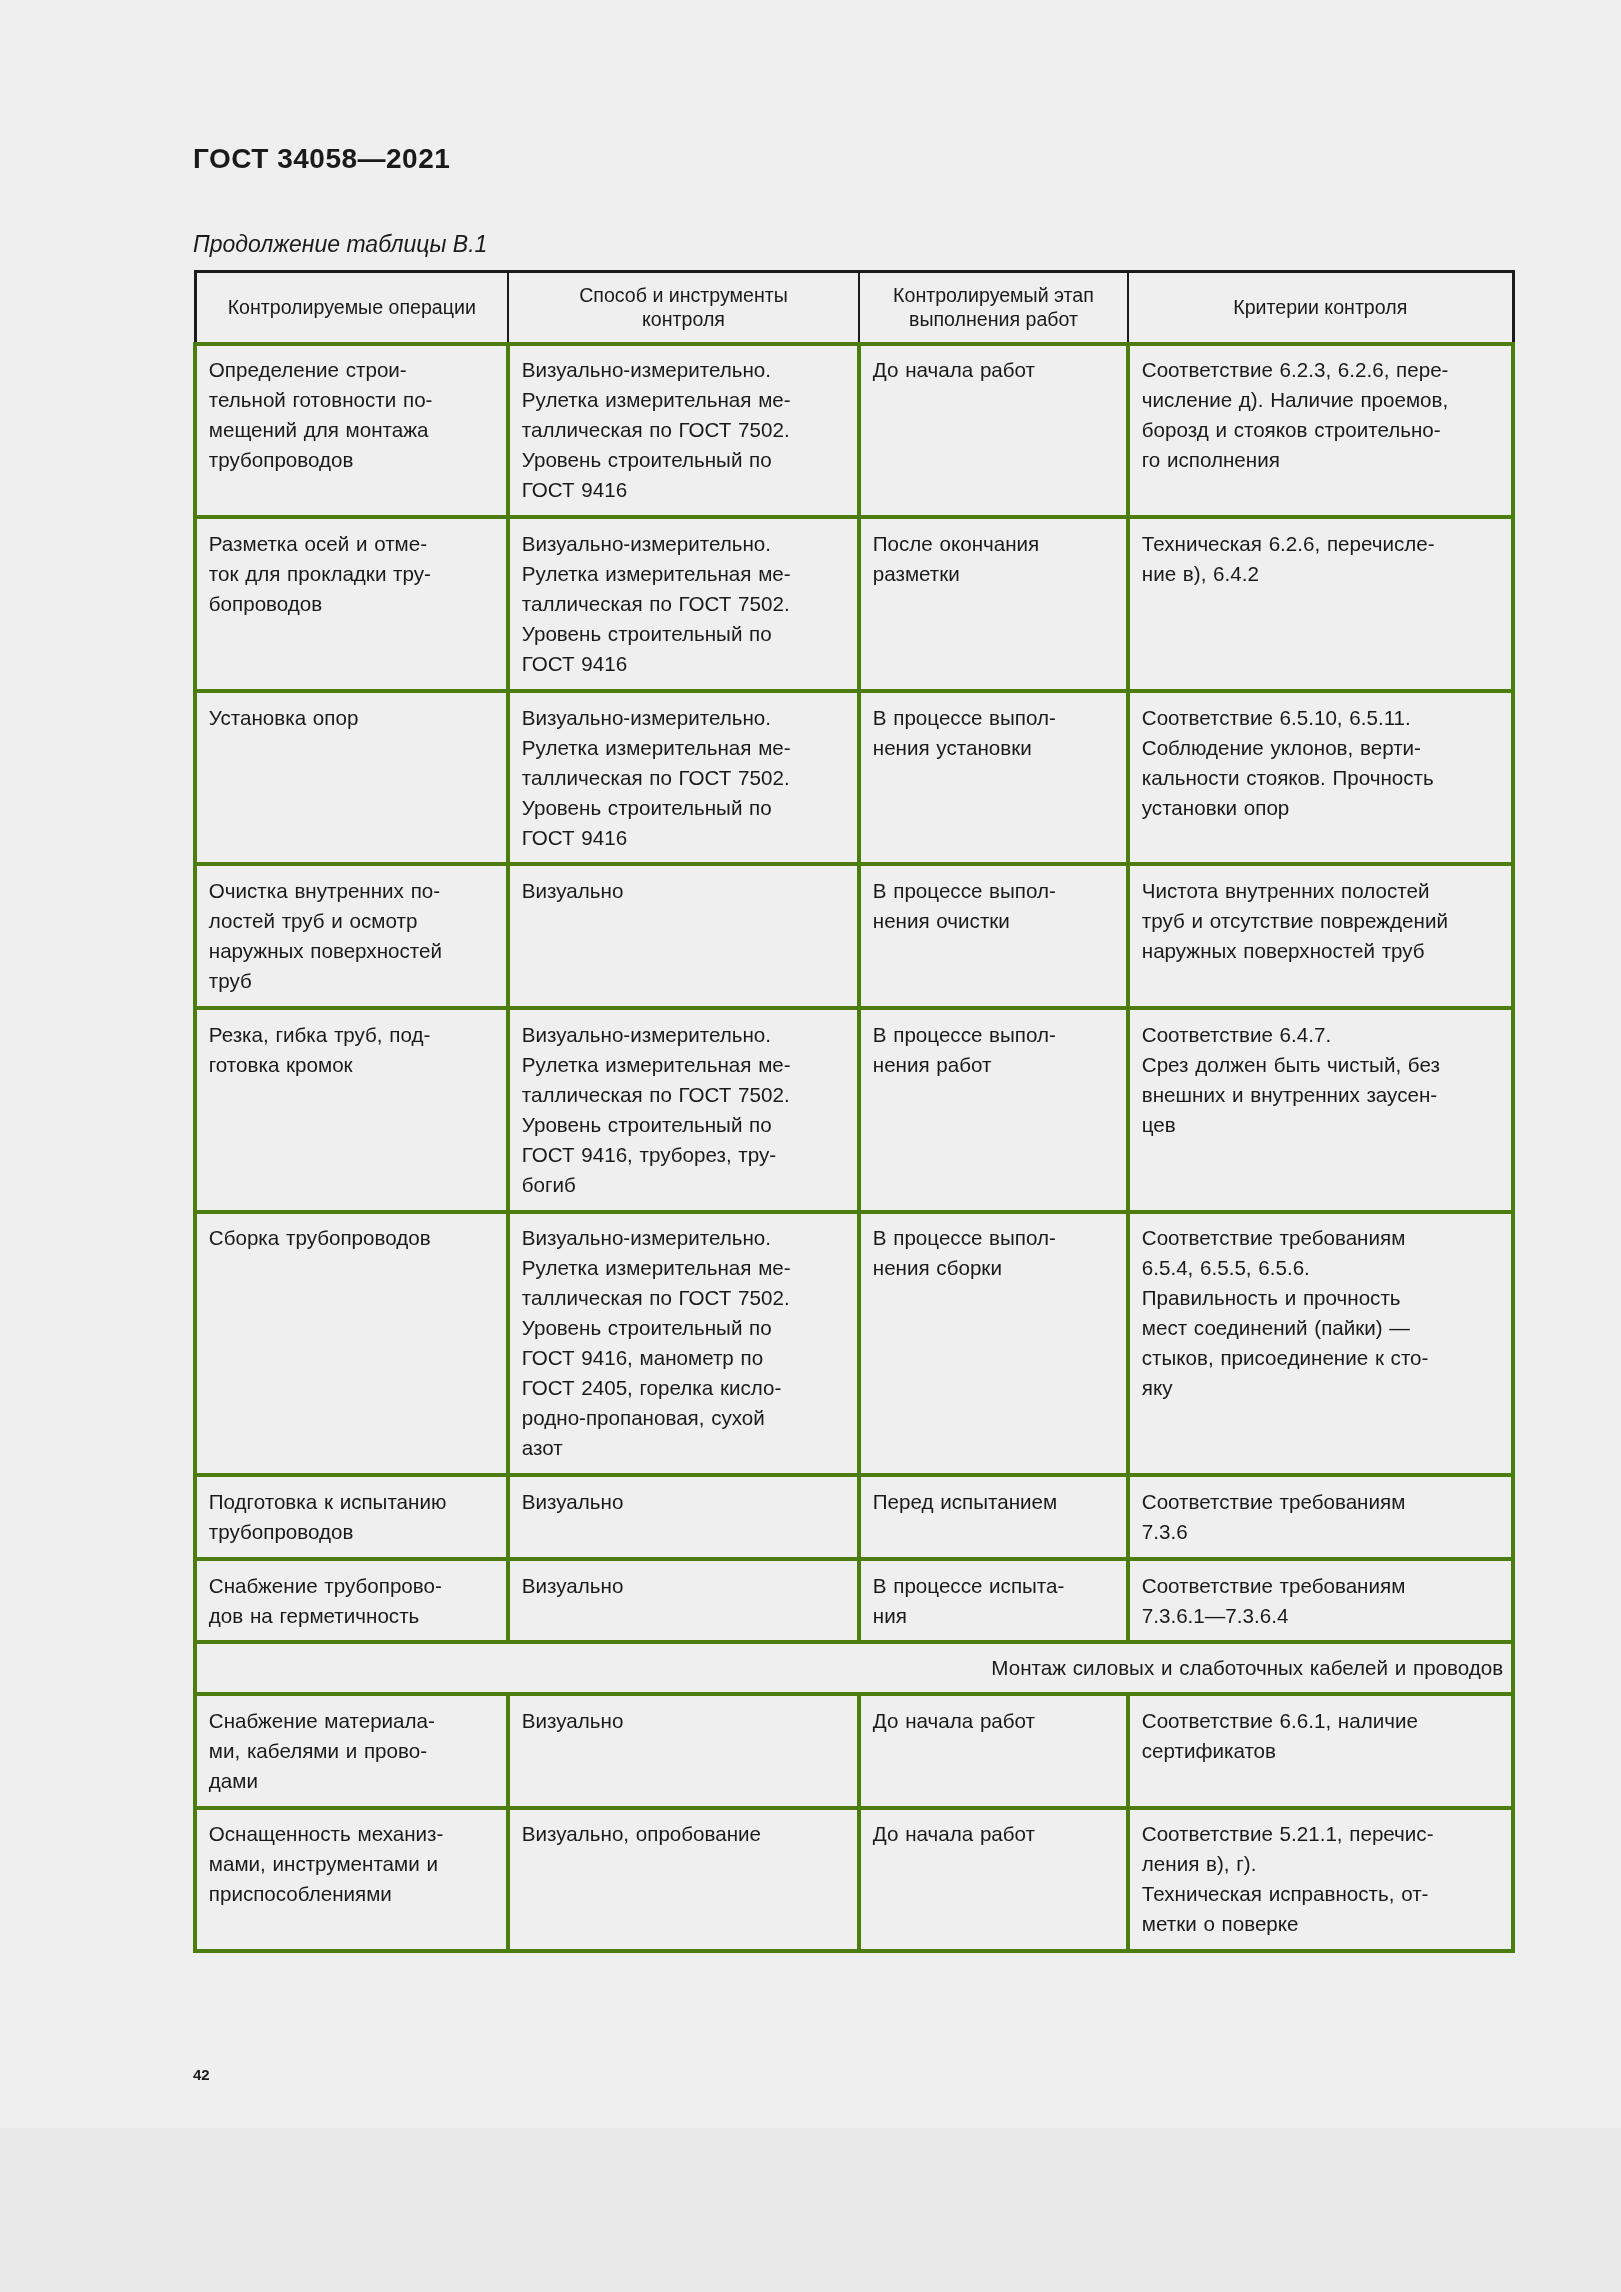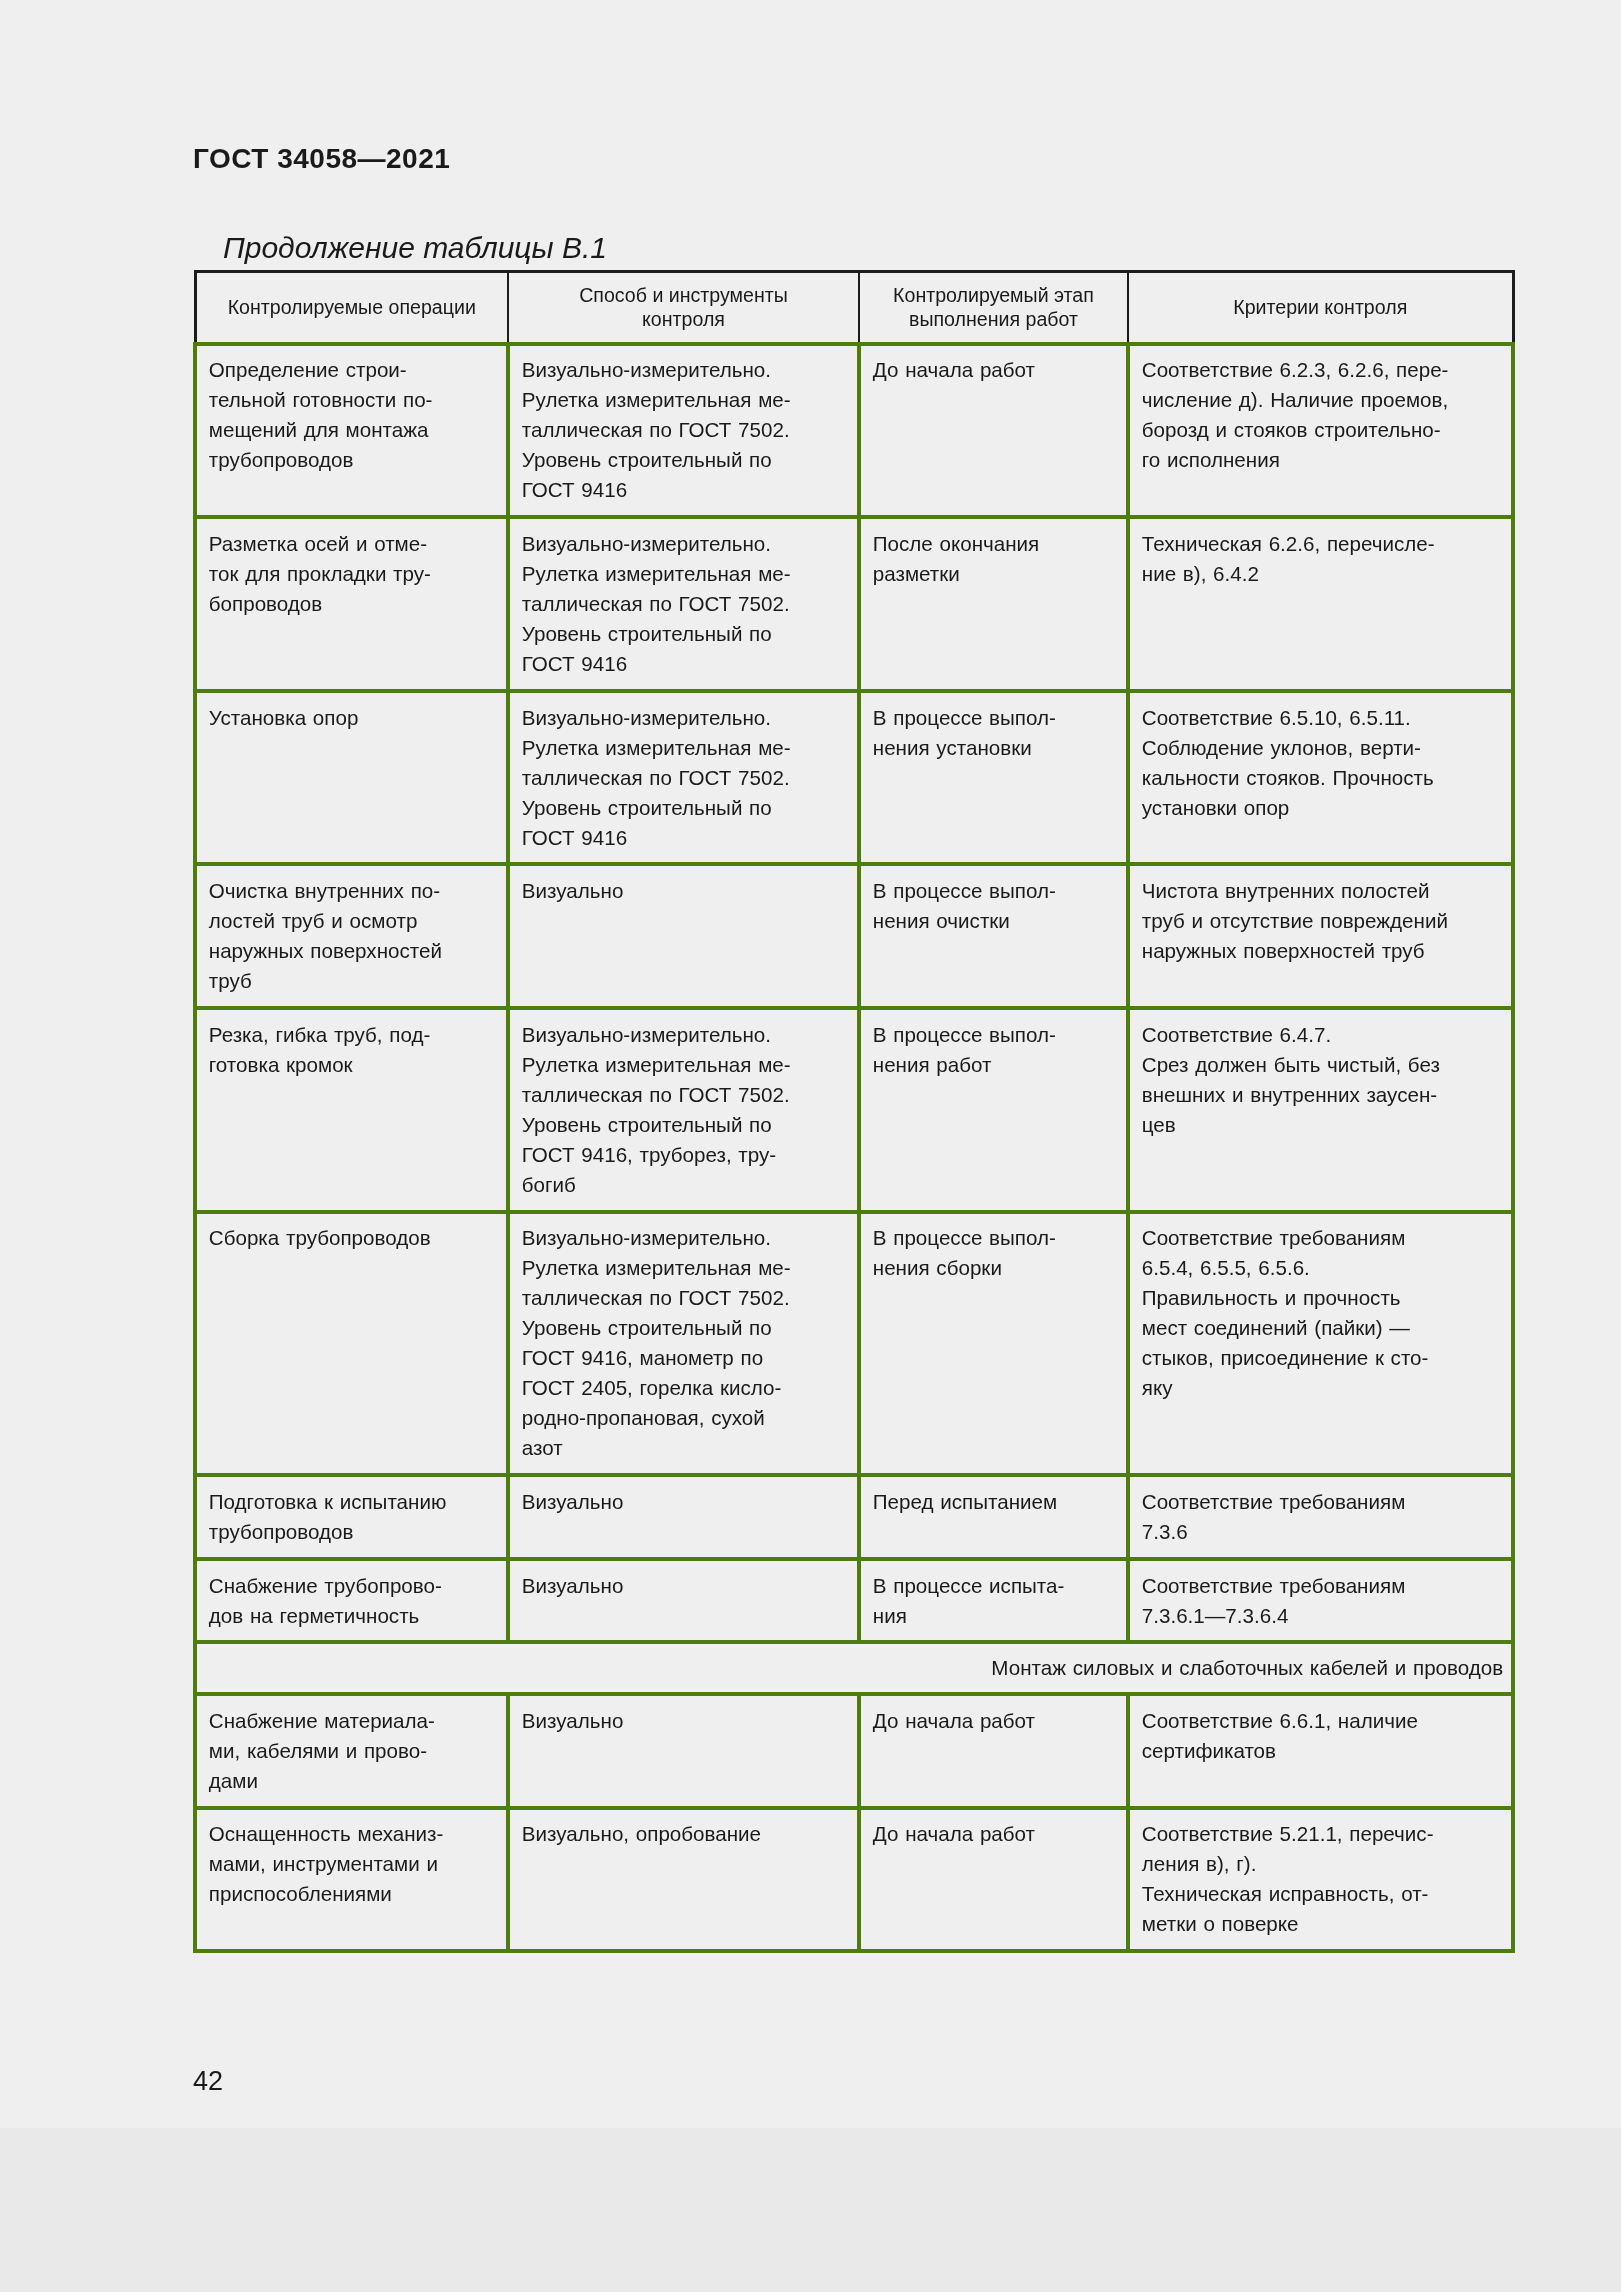"Продолжение таблицы В.1" .table-caption { font-size: 30px -> 23px; margin-left: 30px -> none }
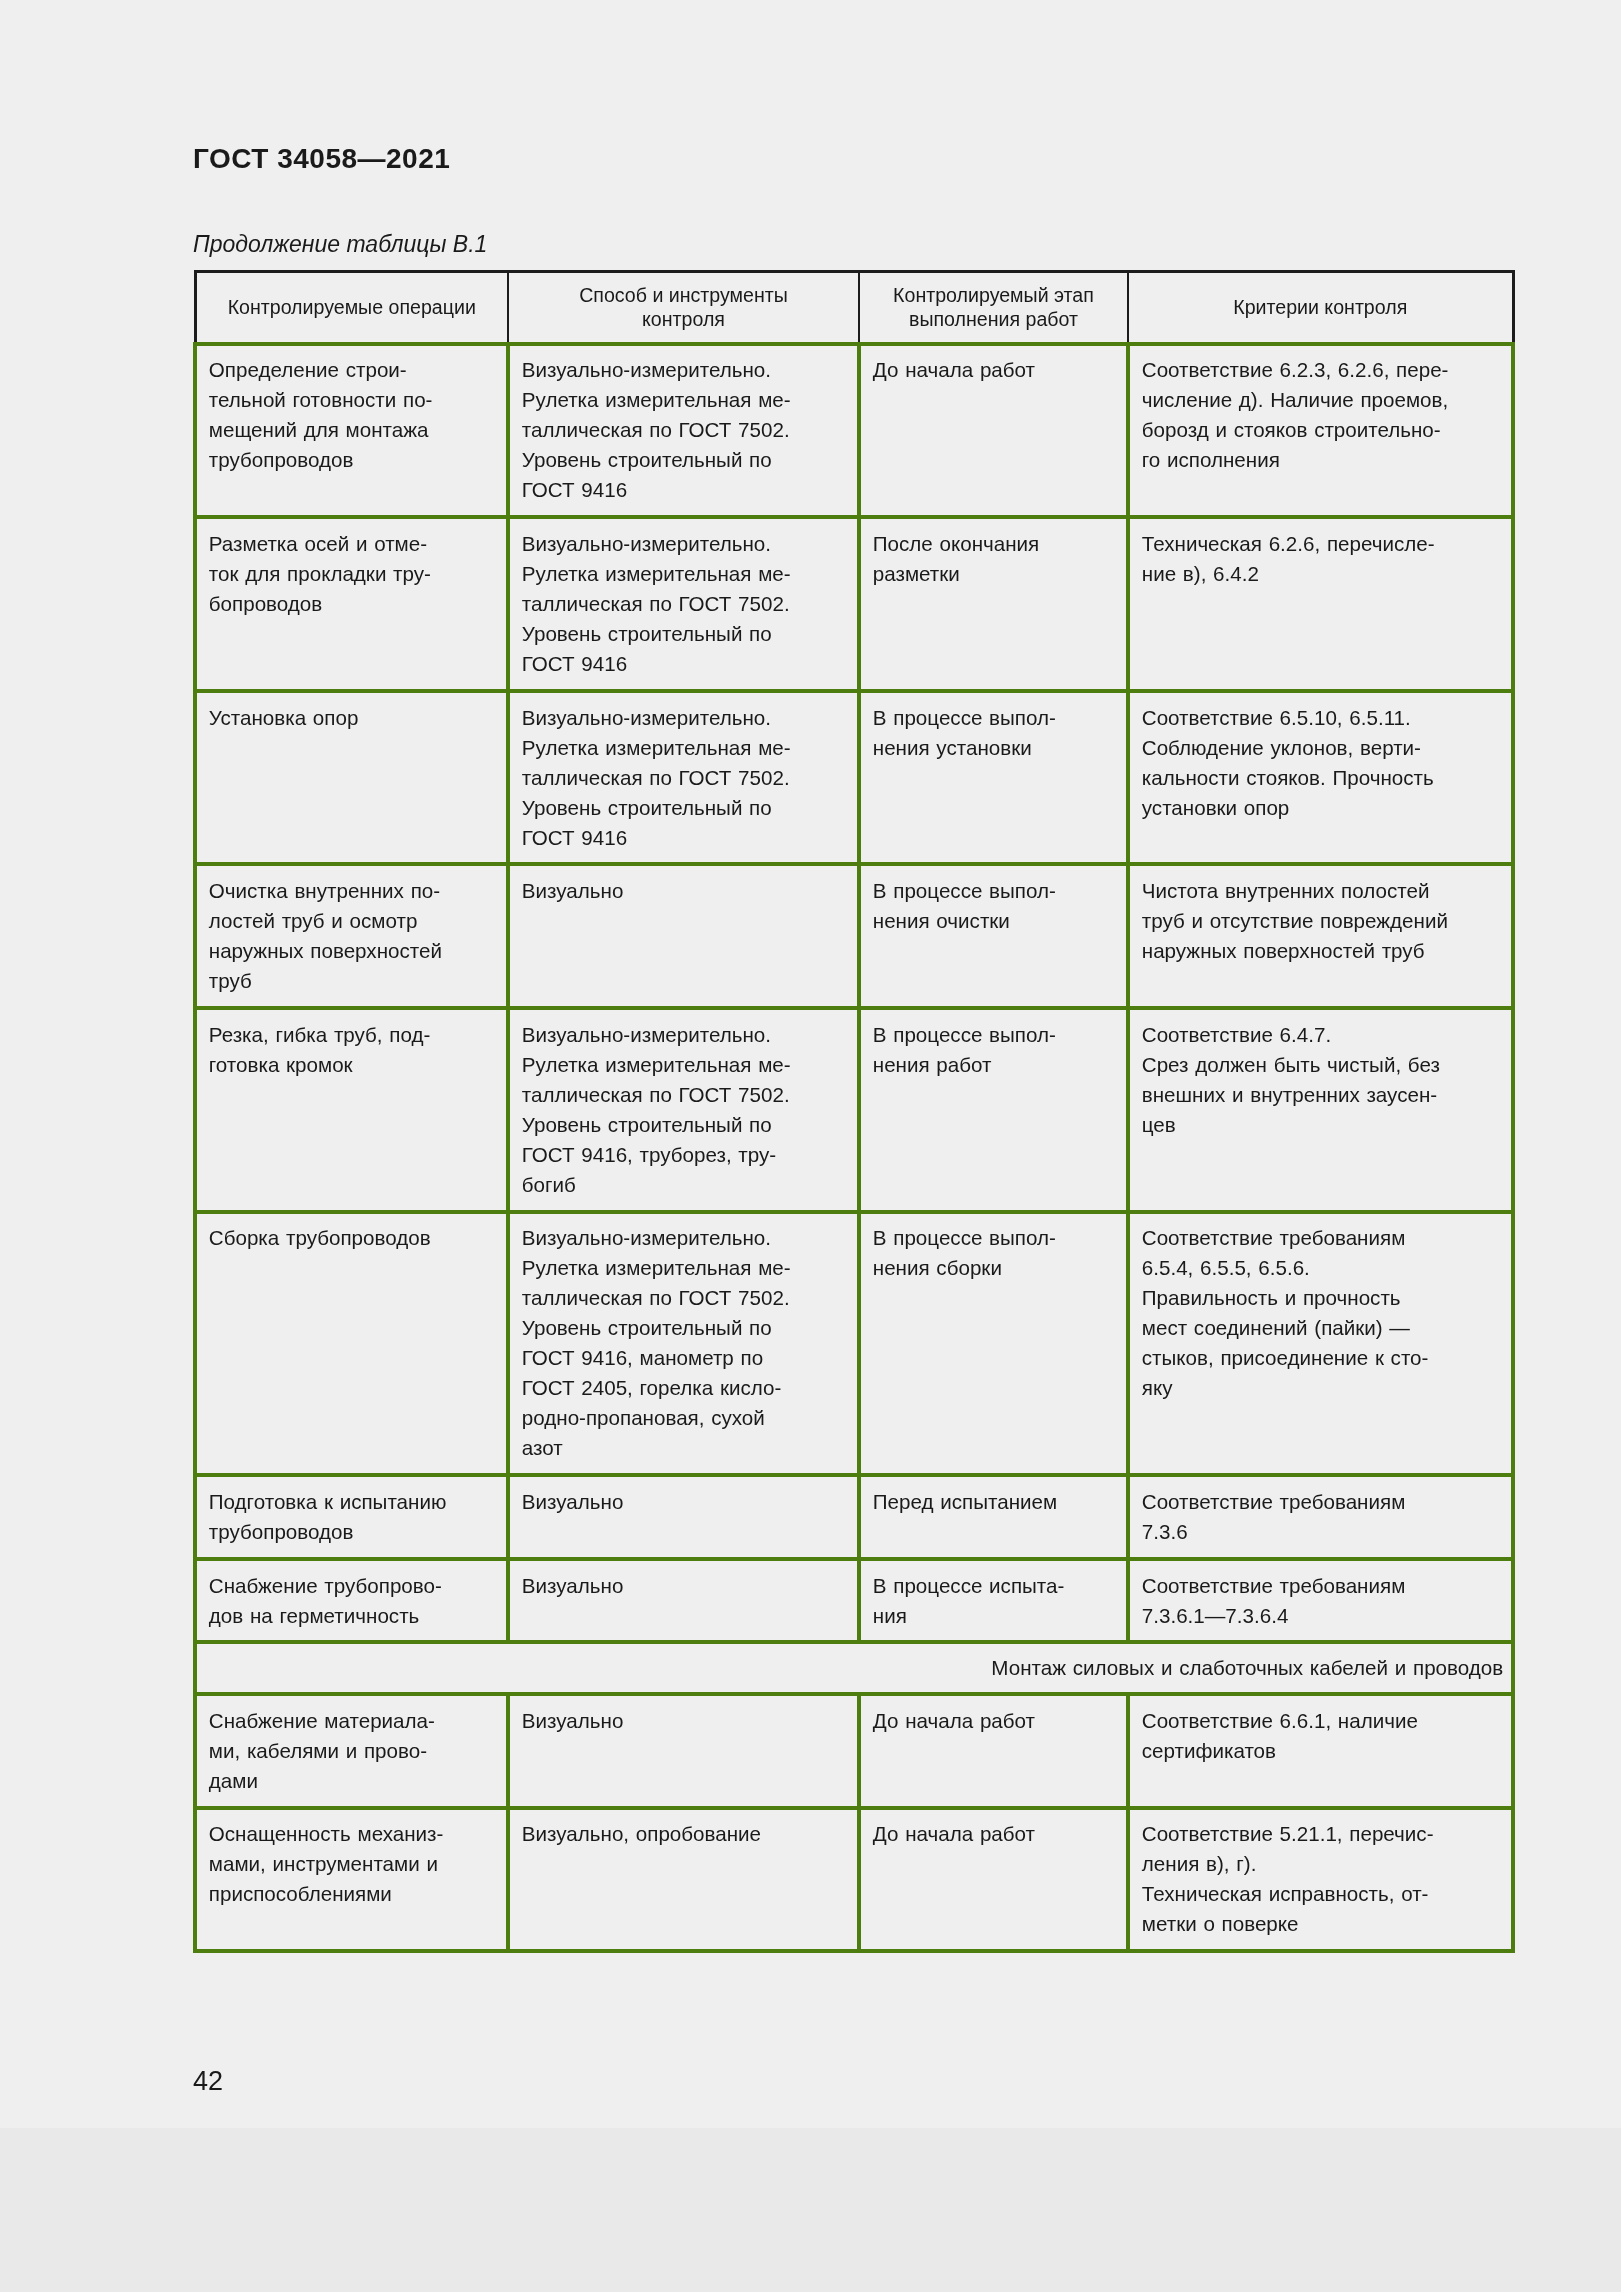"42" .page-number { font-size: 27px -> 15px; font-weight: none -> bold }
